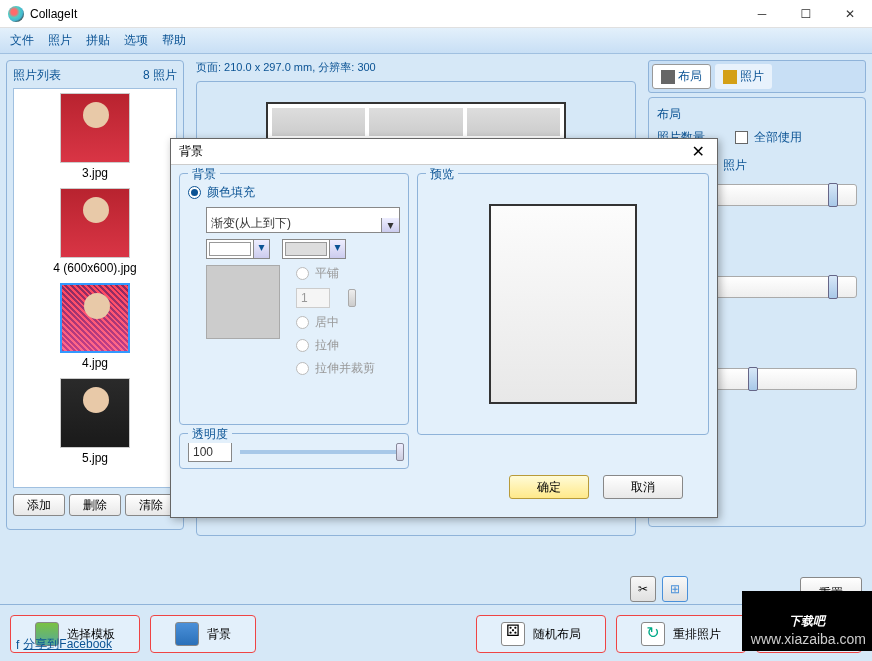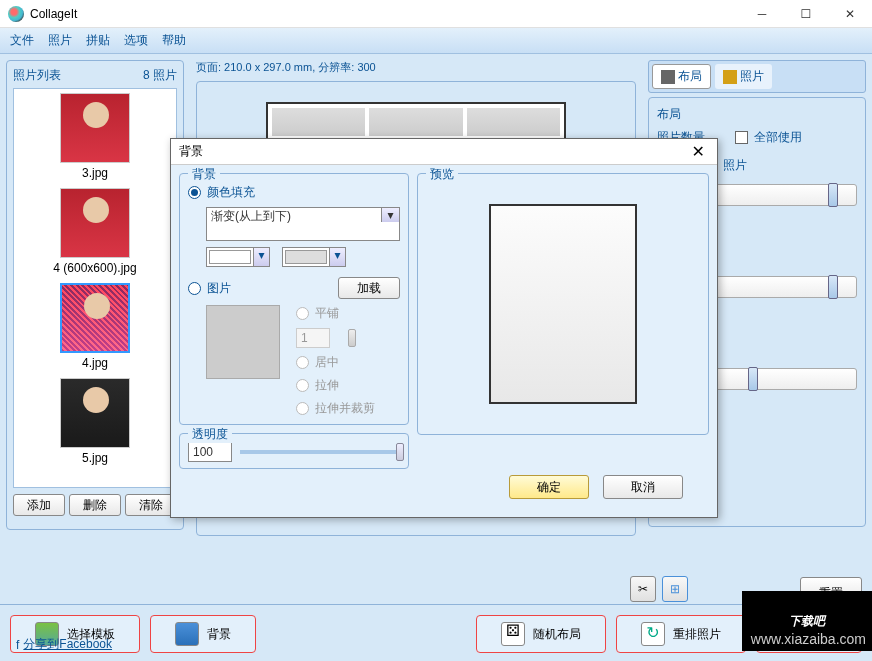"渐变(从上到下)" .combo { align-items: flex-start -> flex-end; height: 34px -> 26px }
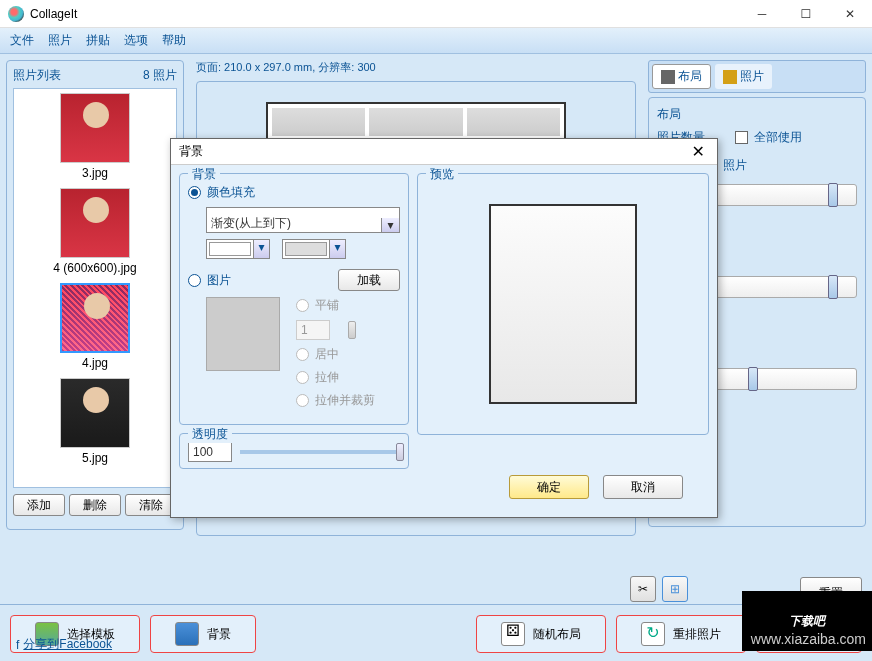"图片" div.drow { html: <div> <span></span> <span>图片</span> <span></span> <button>加载</button> </div> -> none }
